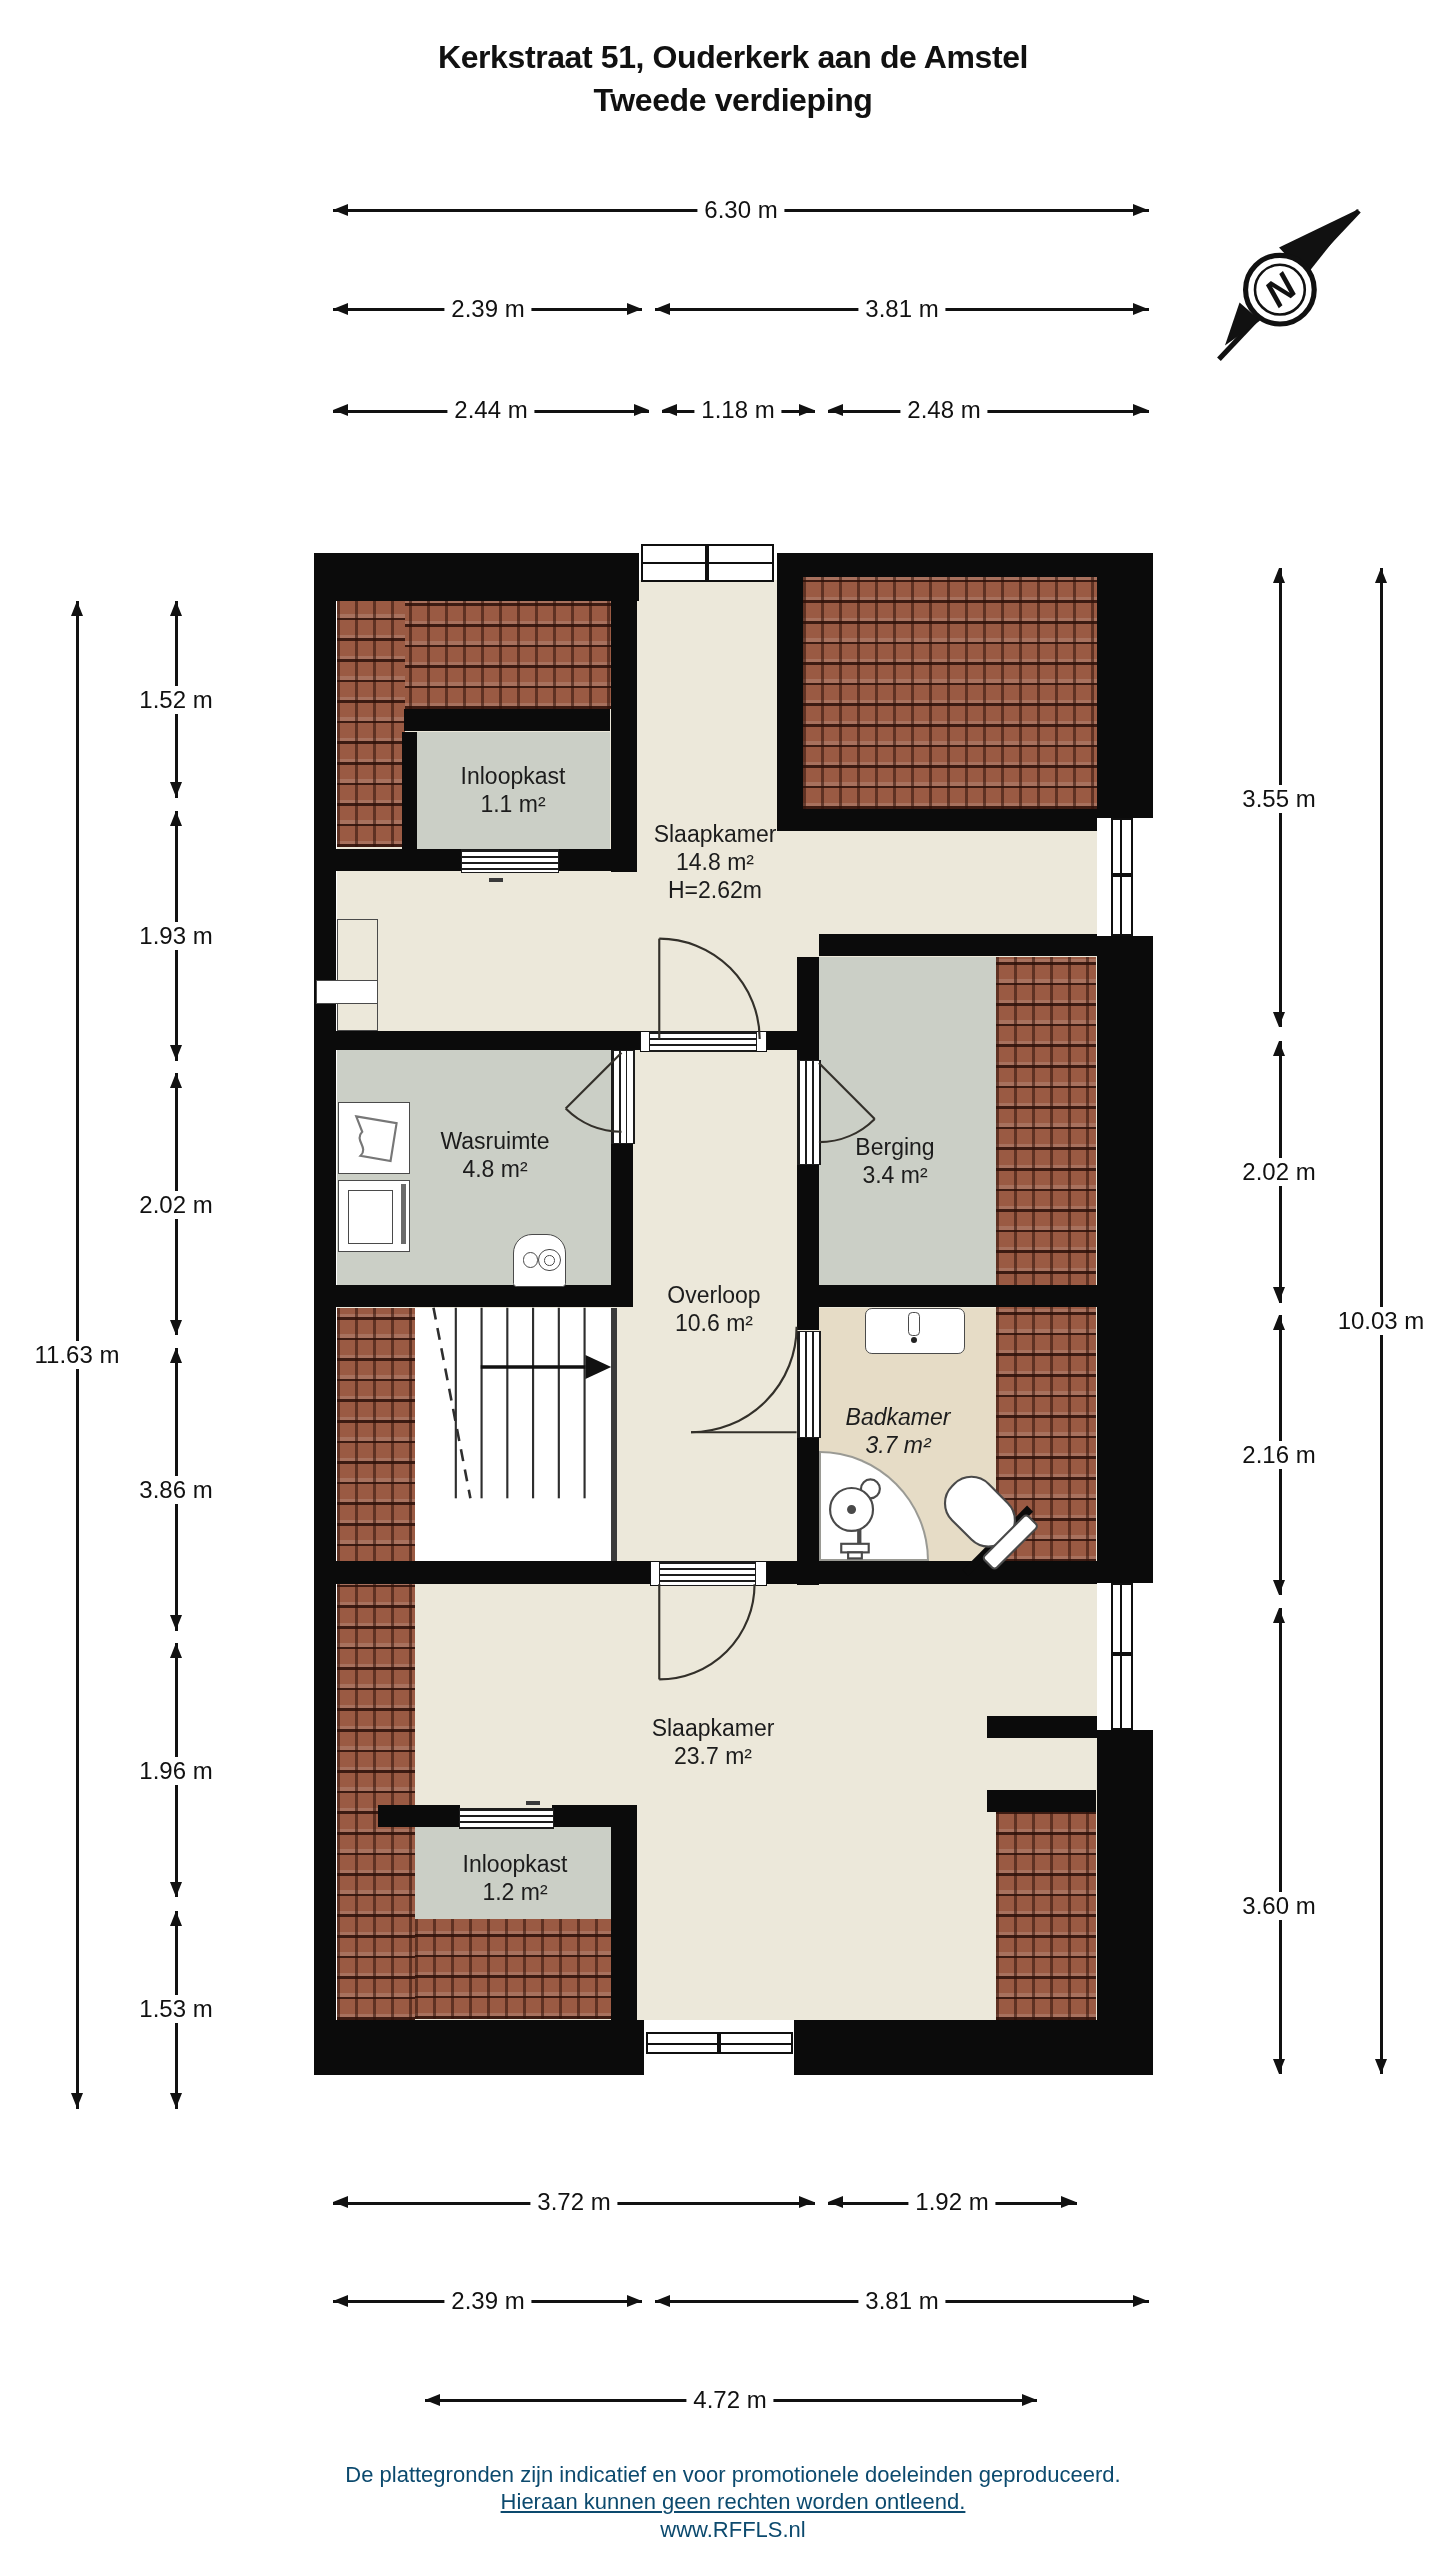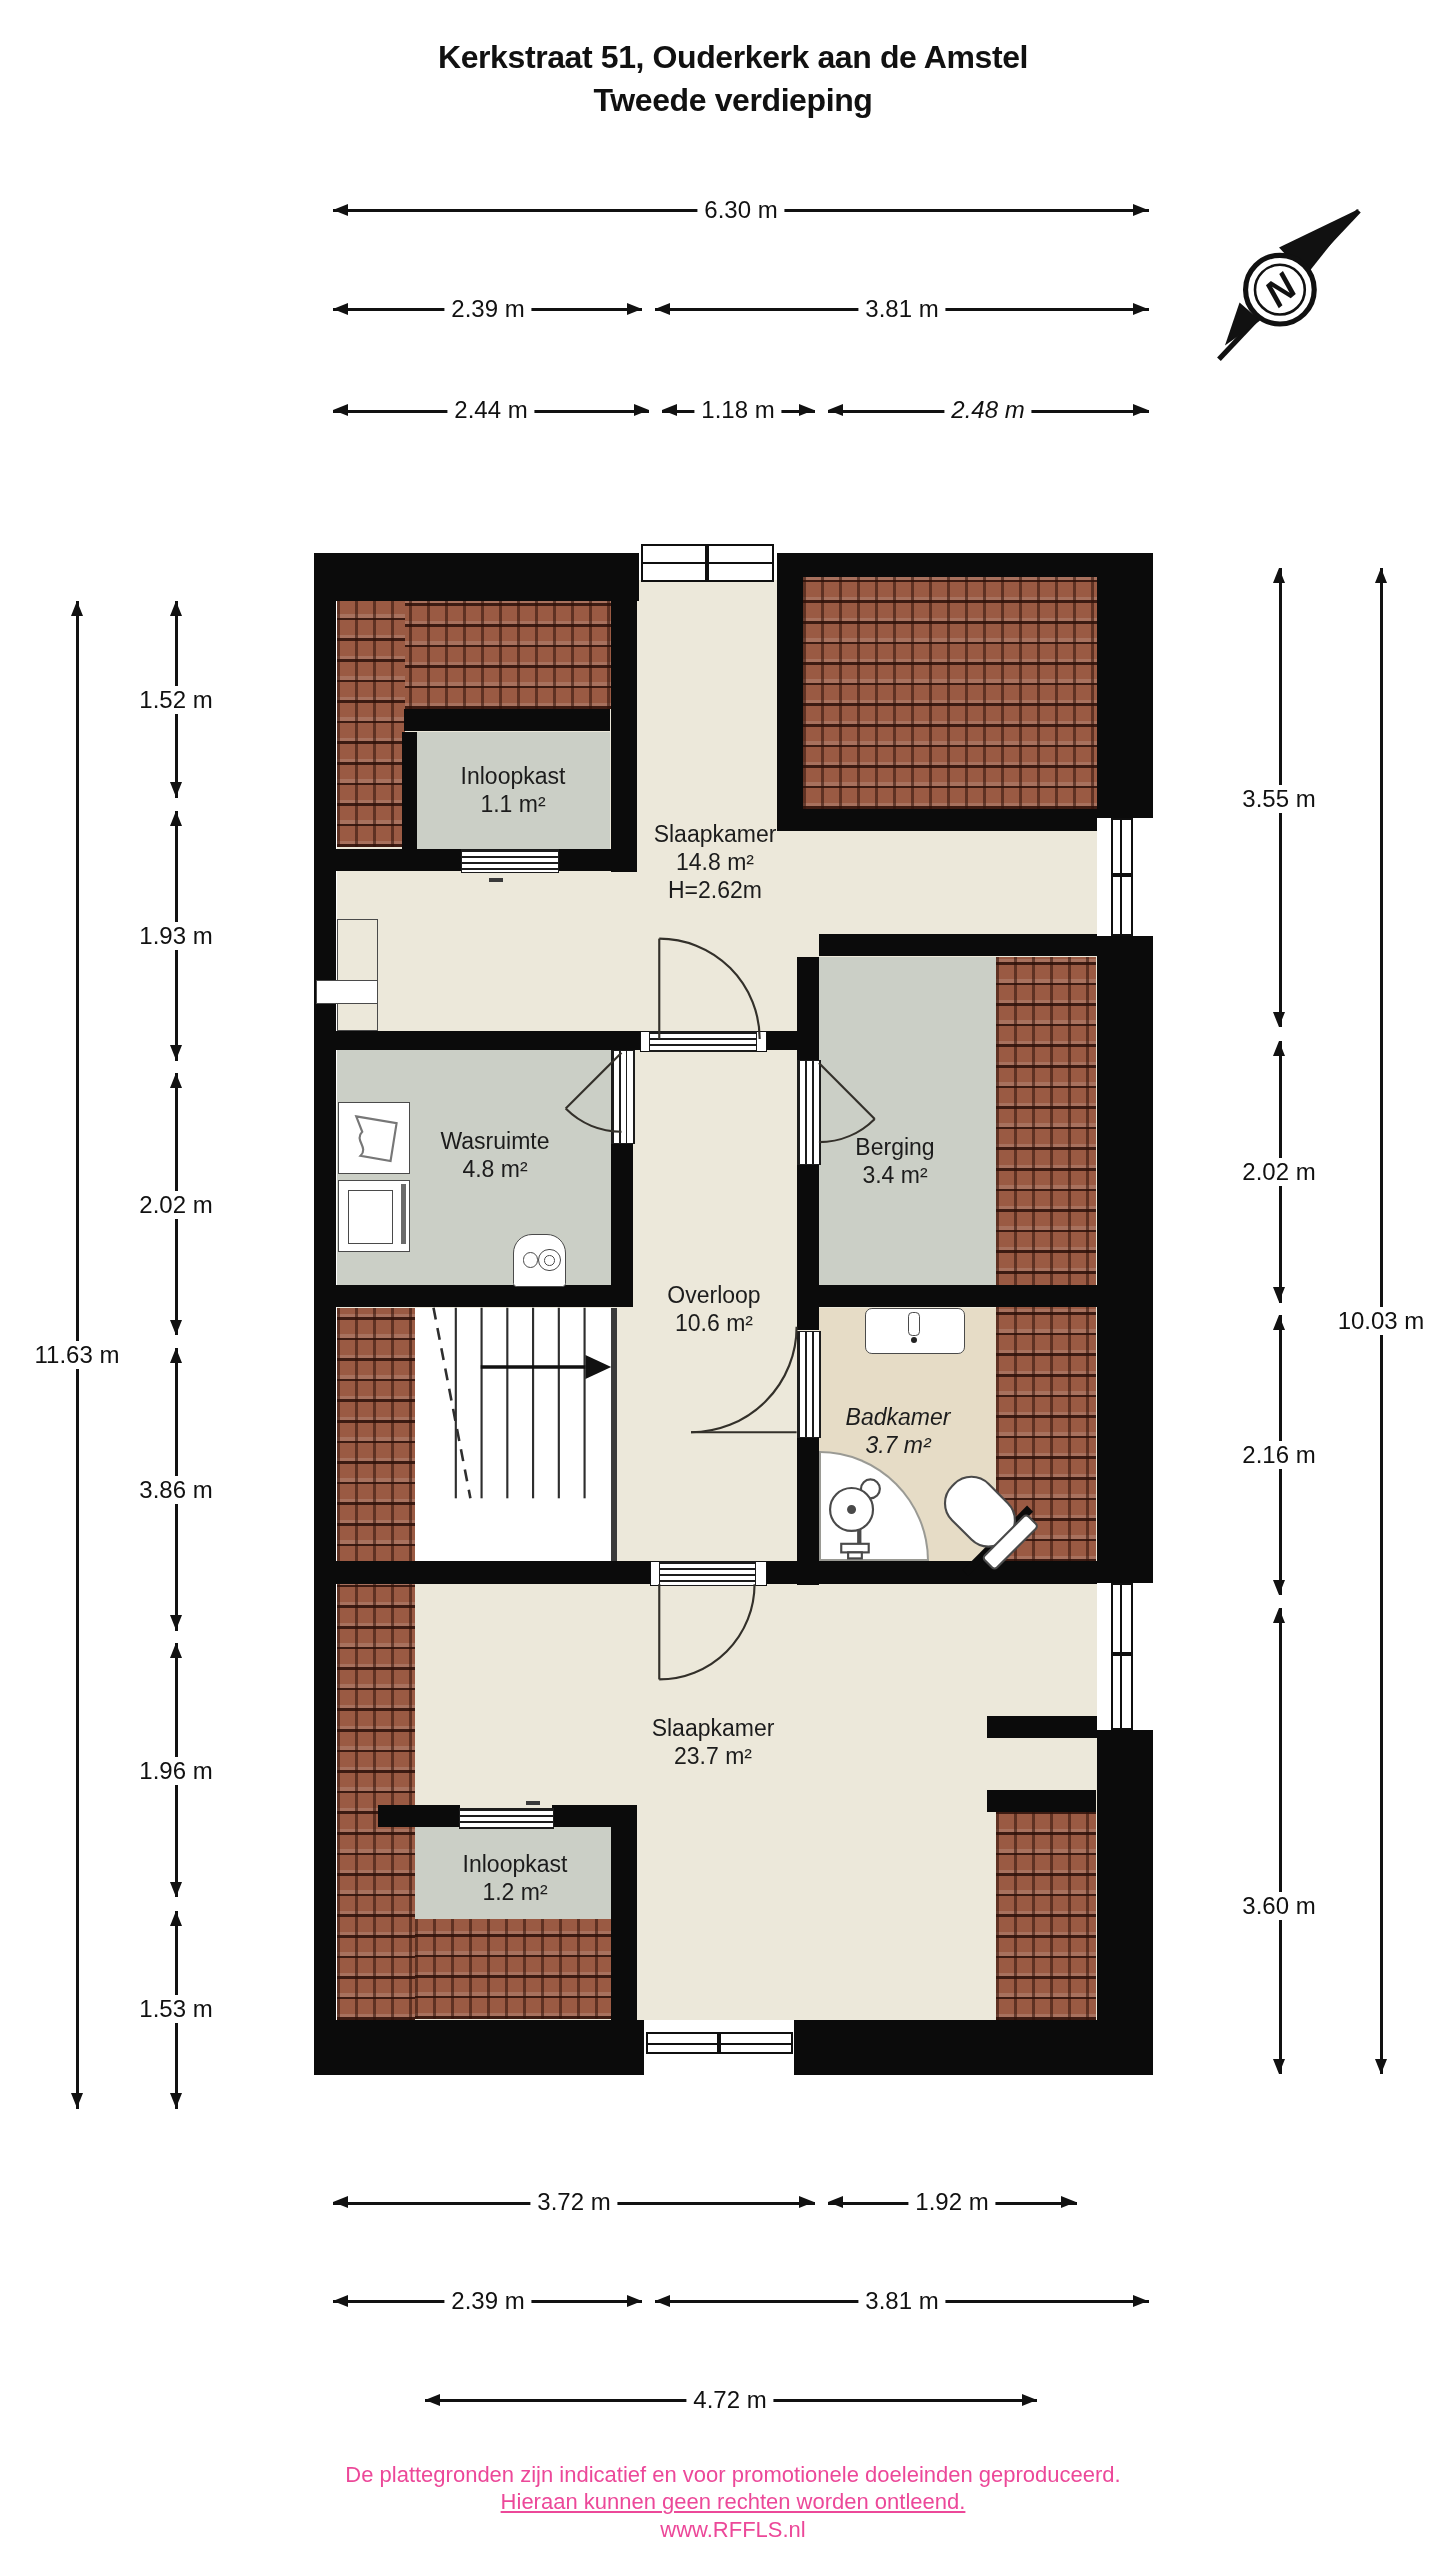"2.48 m" div.dim-label { font-style: italic -> none; left: 988px -> 944px }
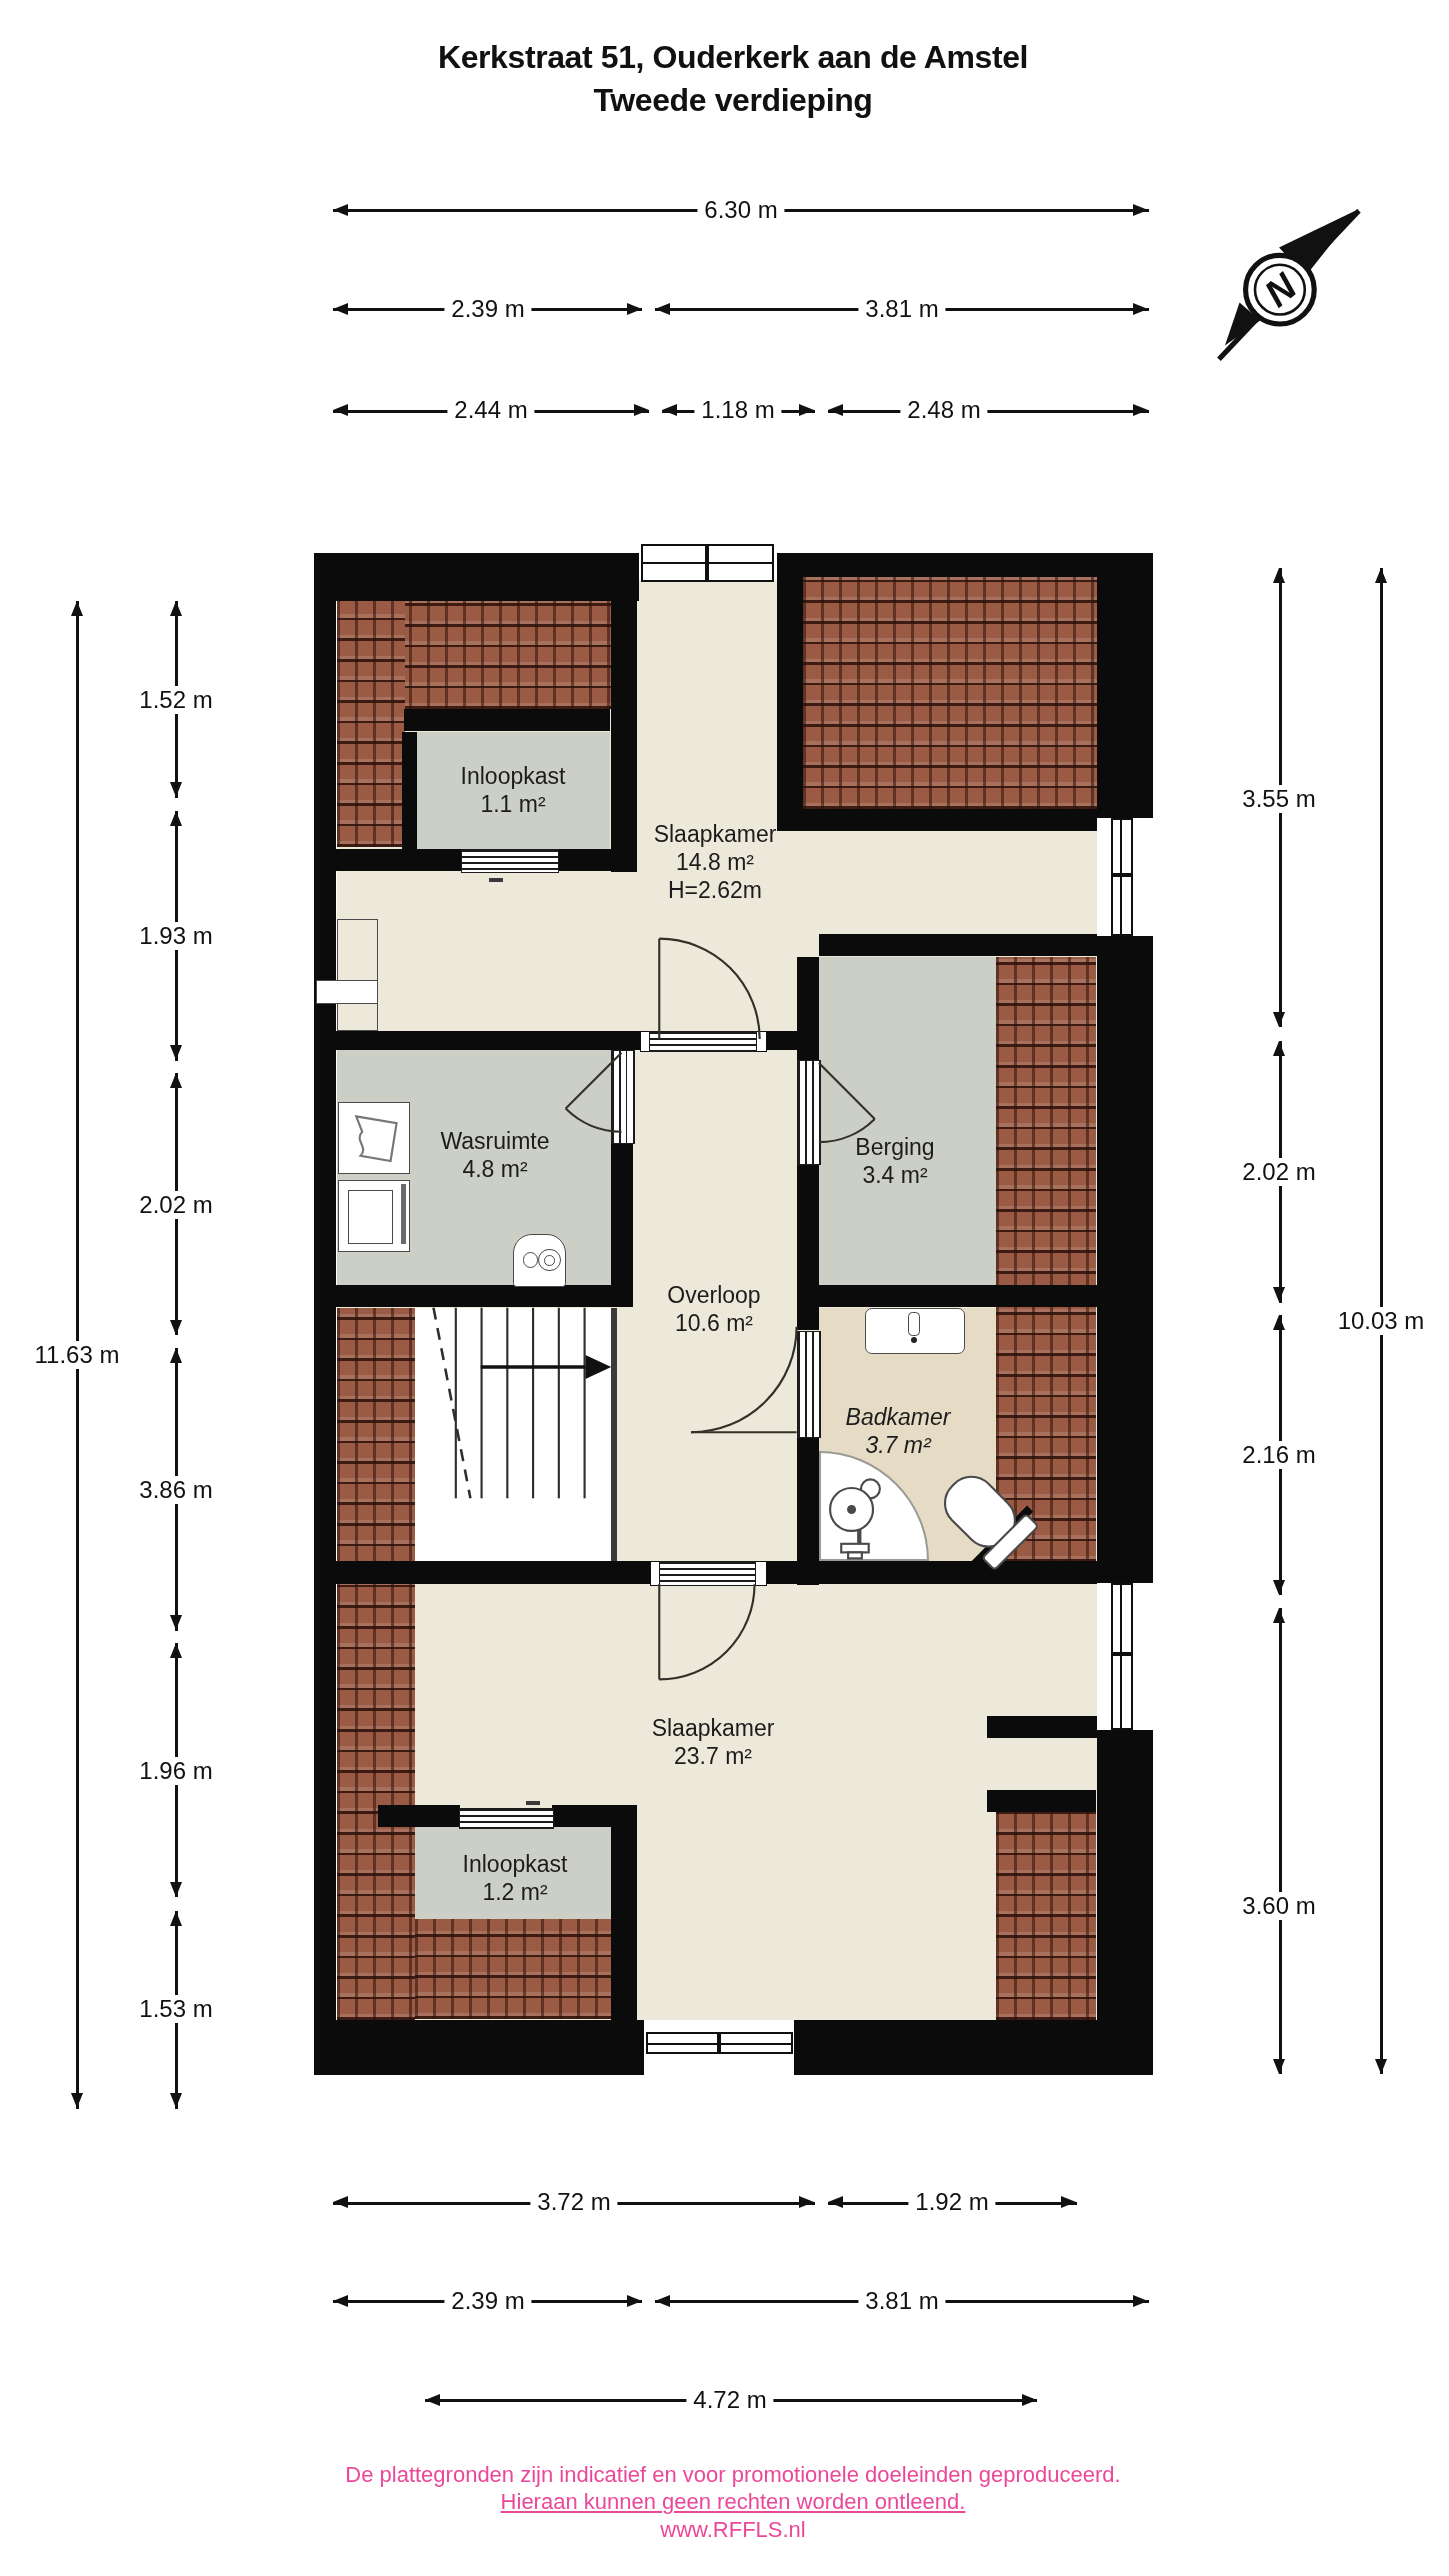"De plattegronden zijn indicatief en" .footer-line { color: #ec4899 -> #0c4a6e }
